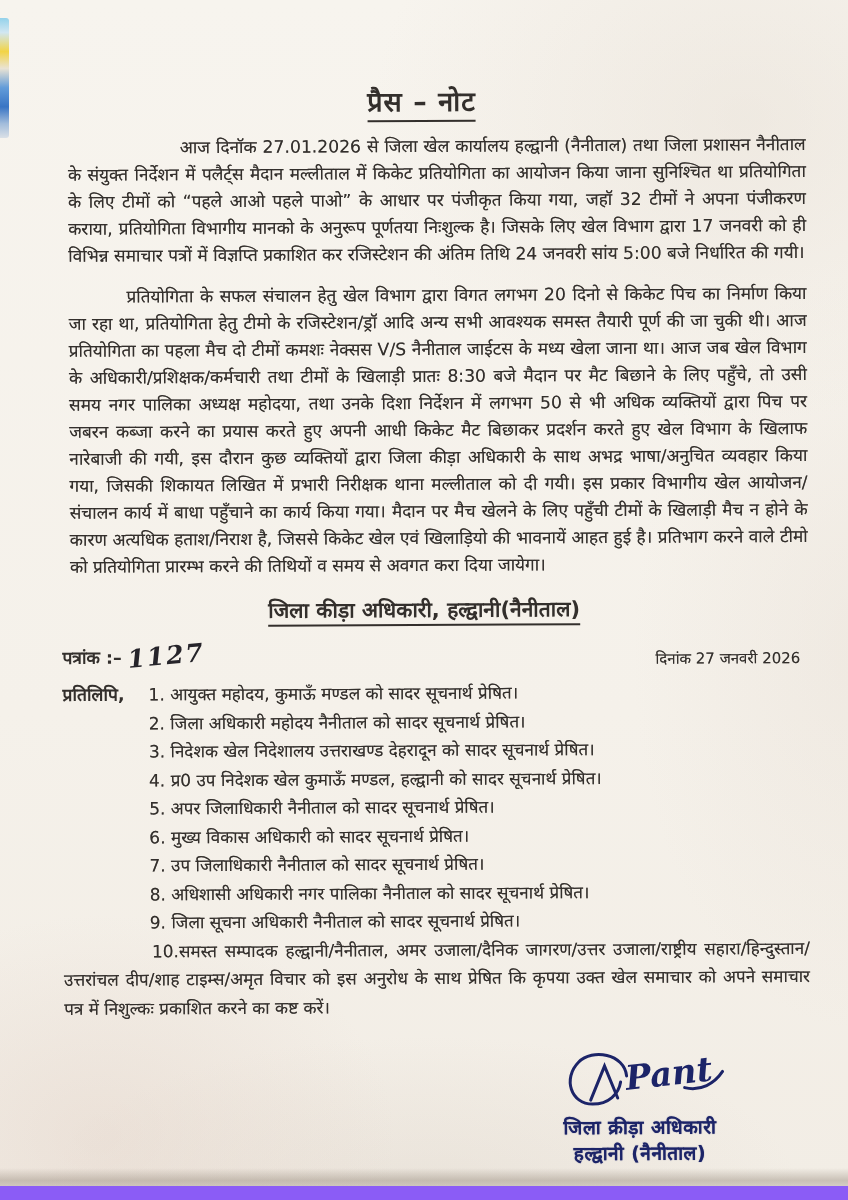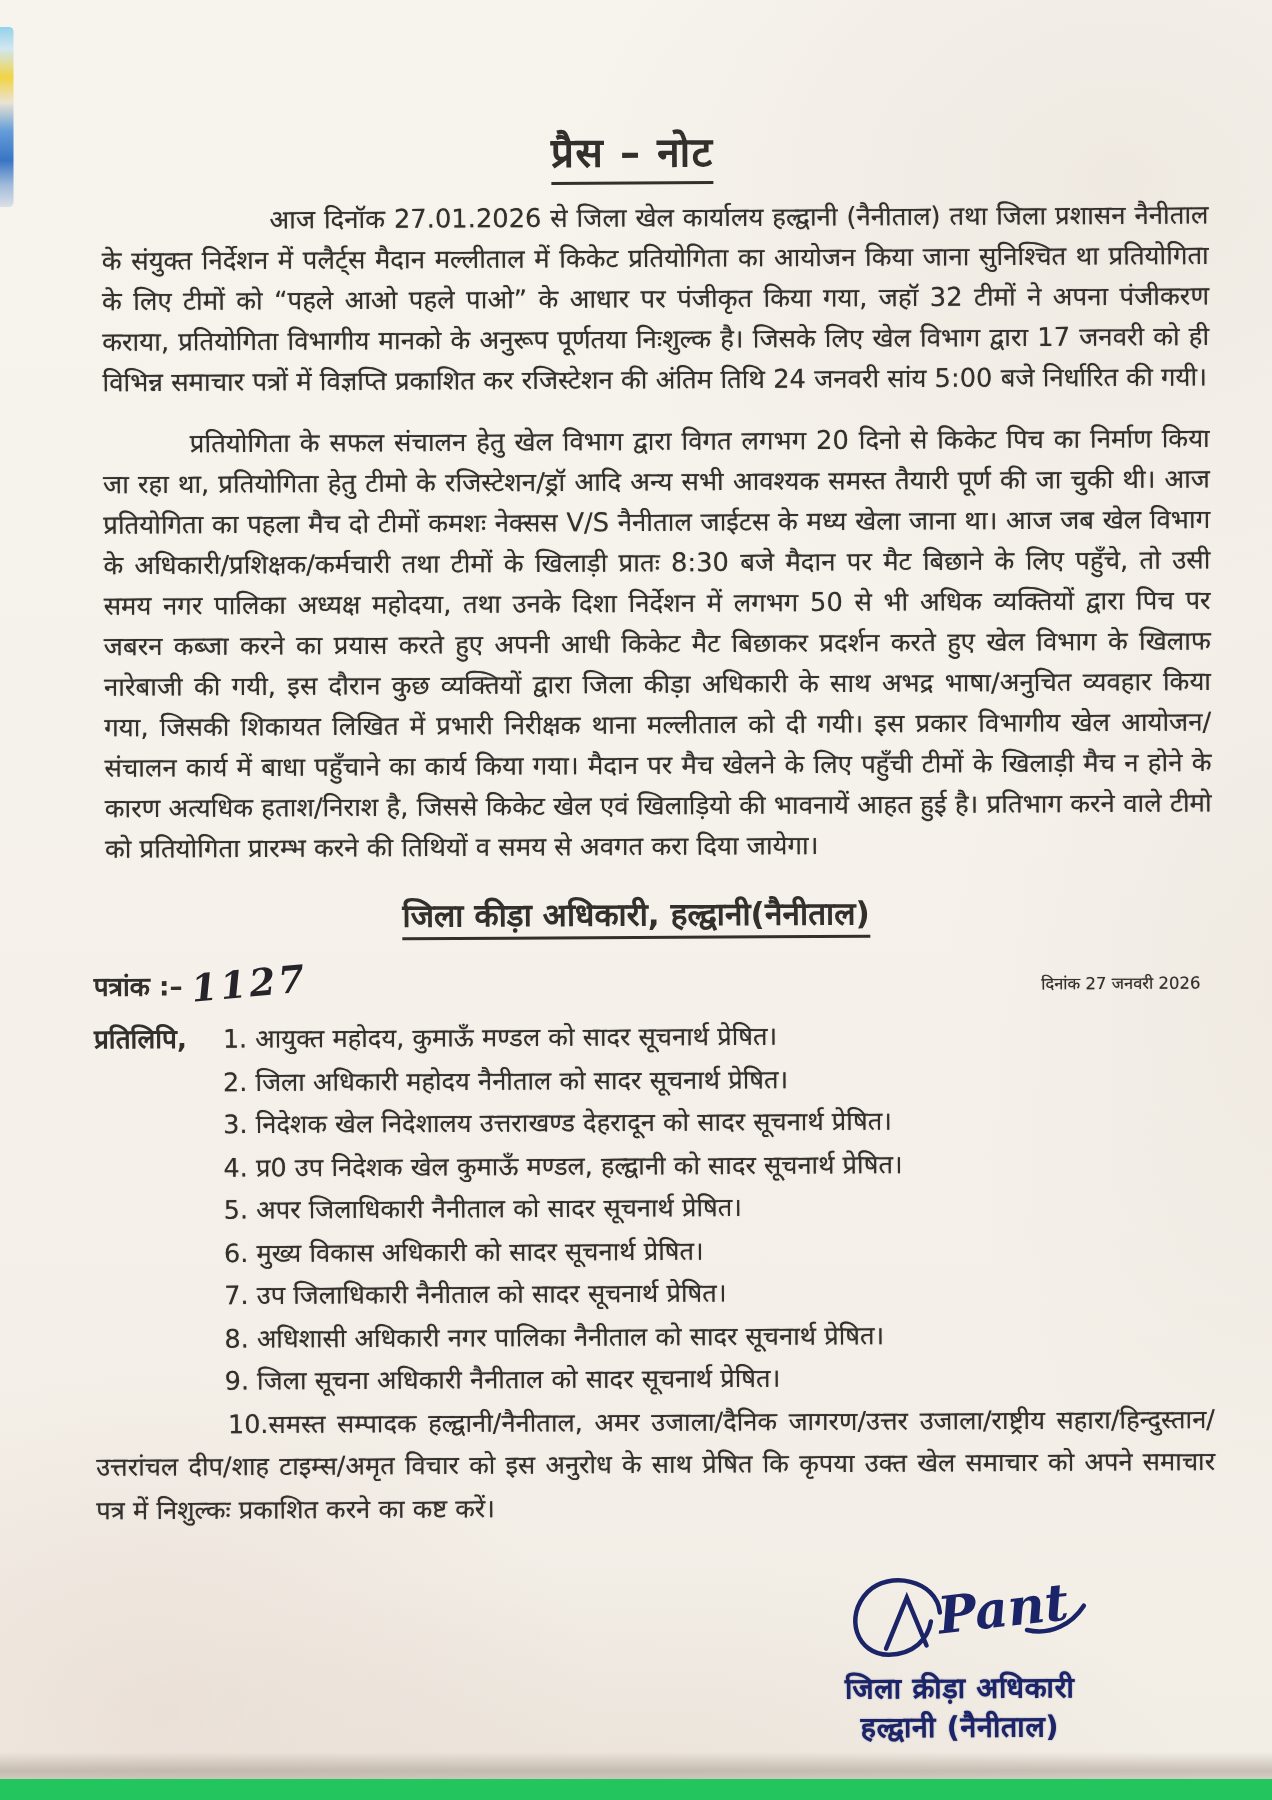"प्रैस – नोट" .screenshot { background: #22c55e -> #8b5cf6 }
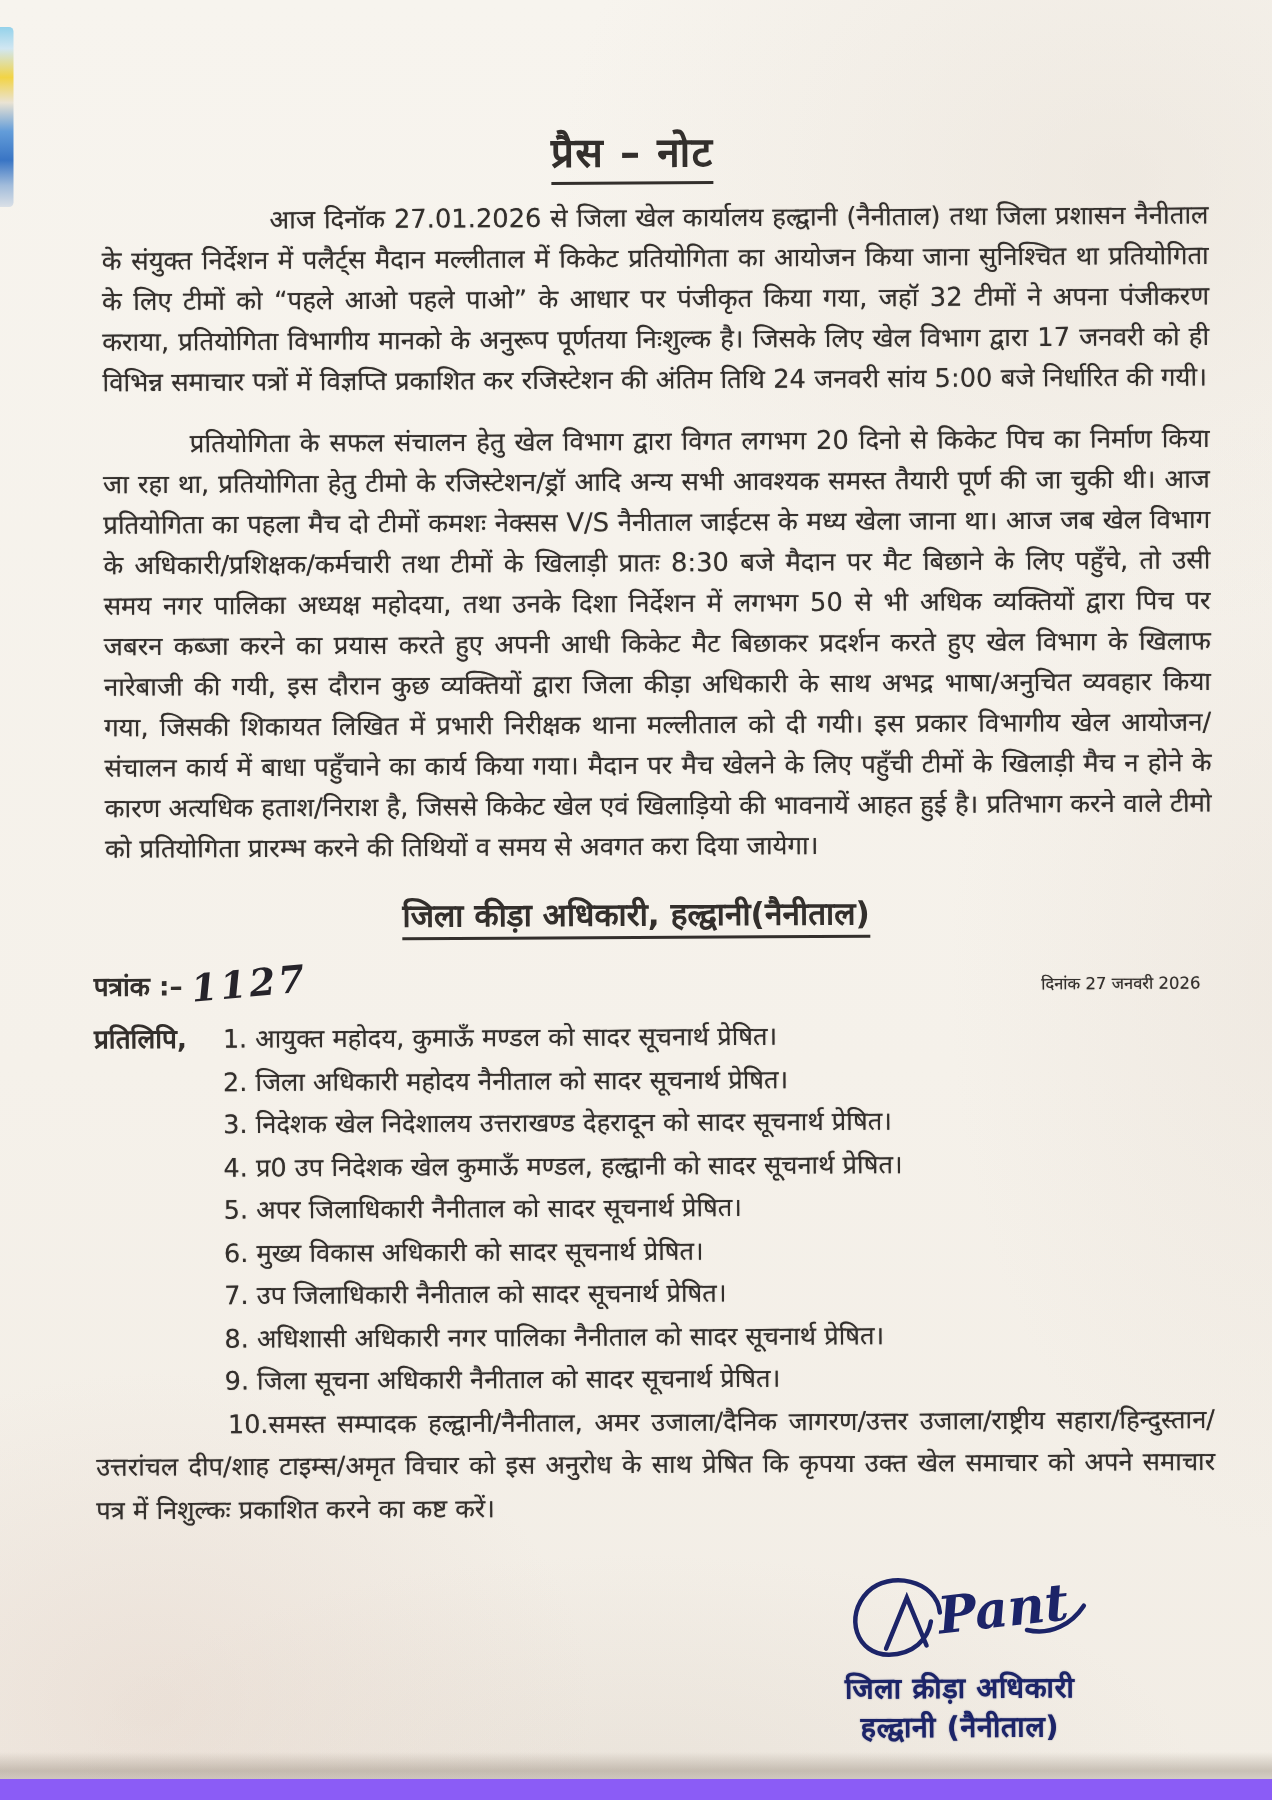"दिनांक 27 जनवरी 2026" .ref-date { font-size: 11px -> 15px }
